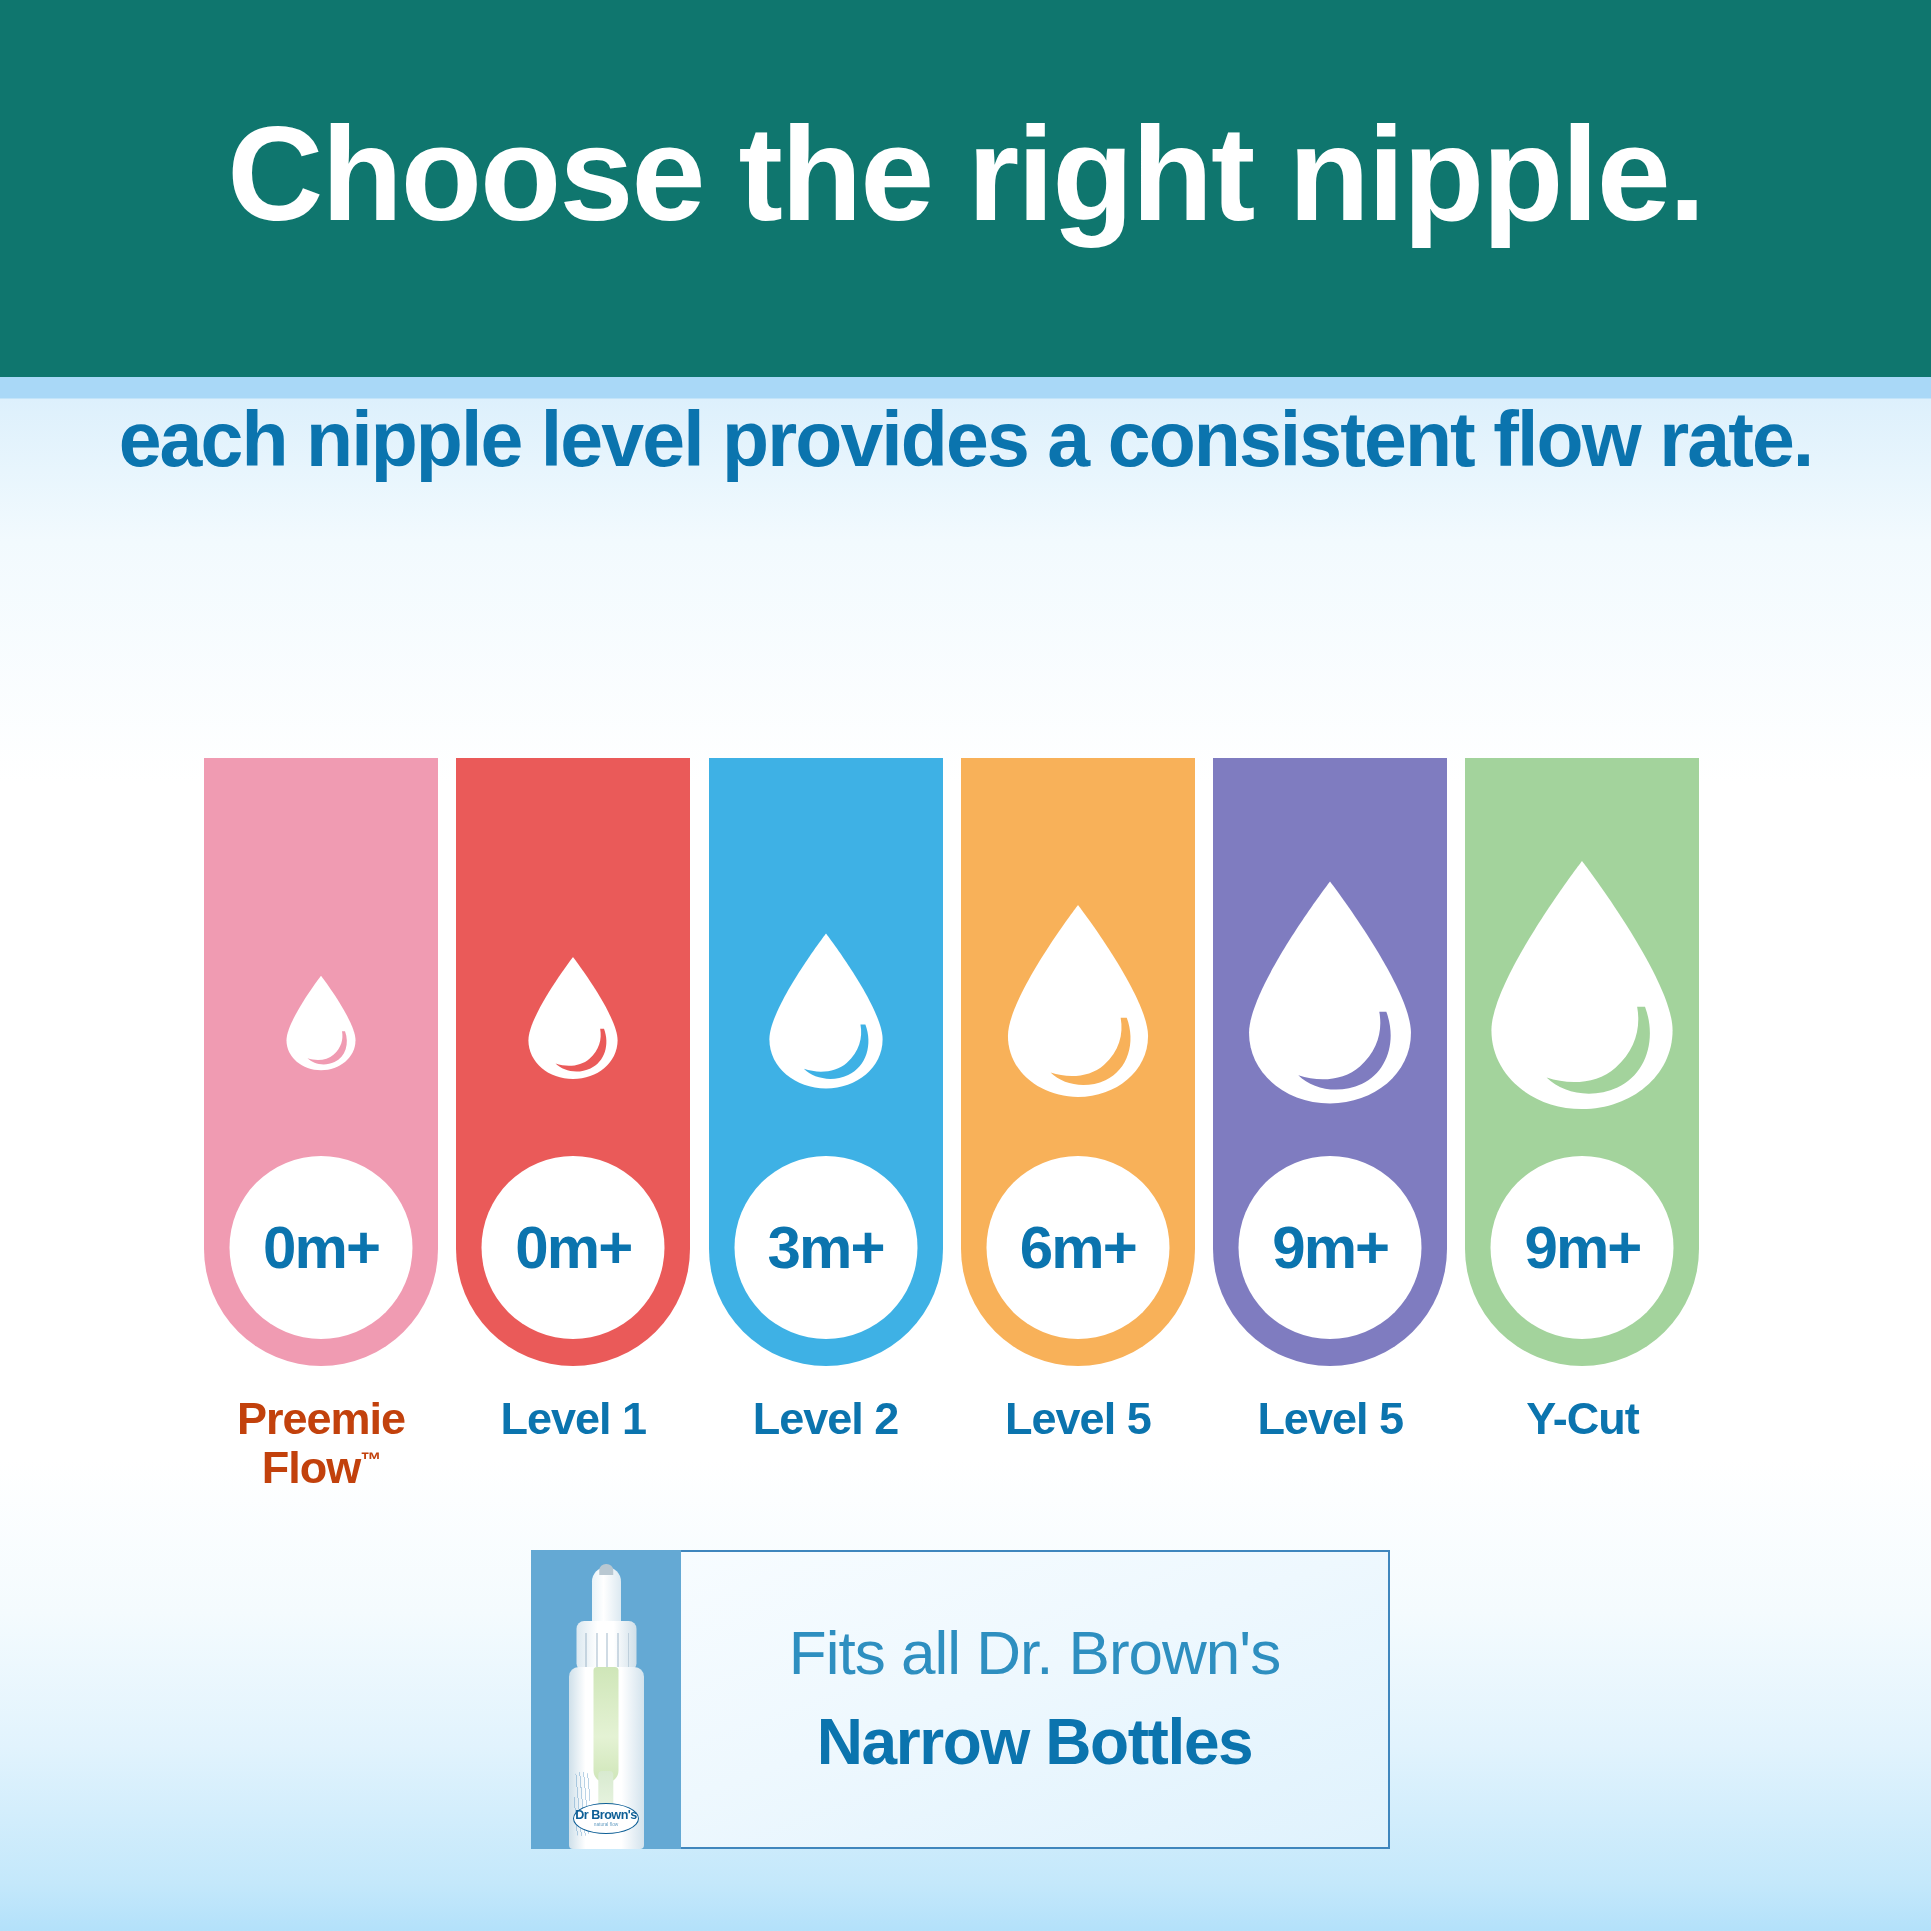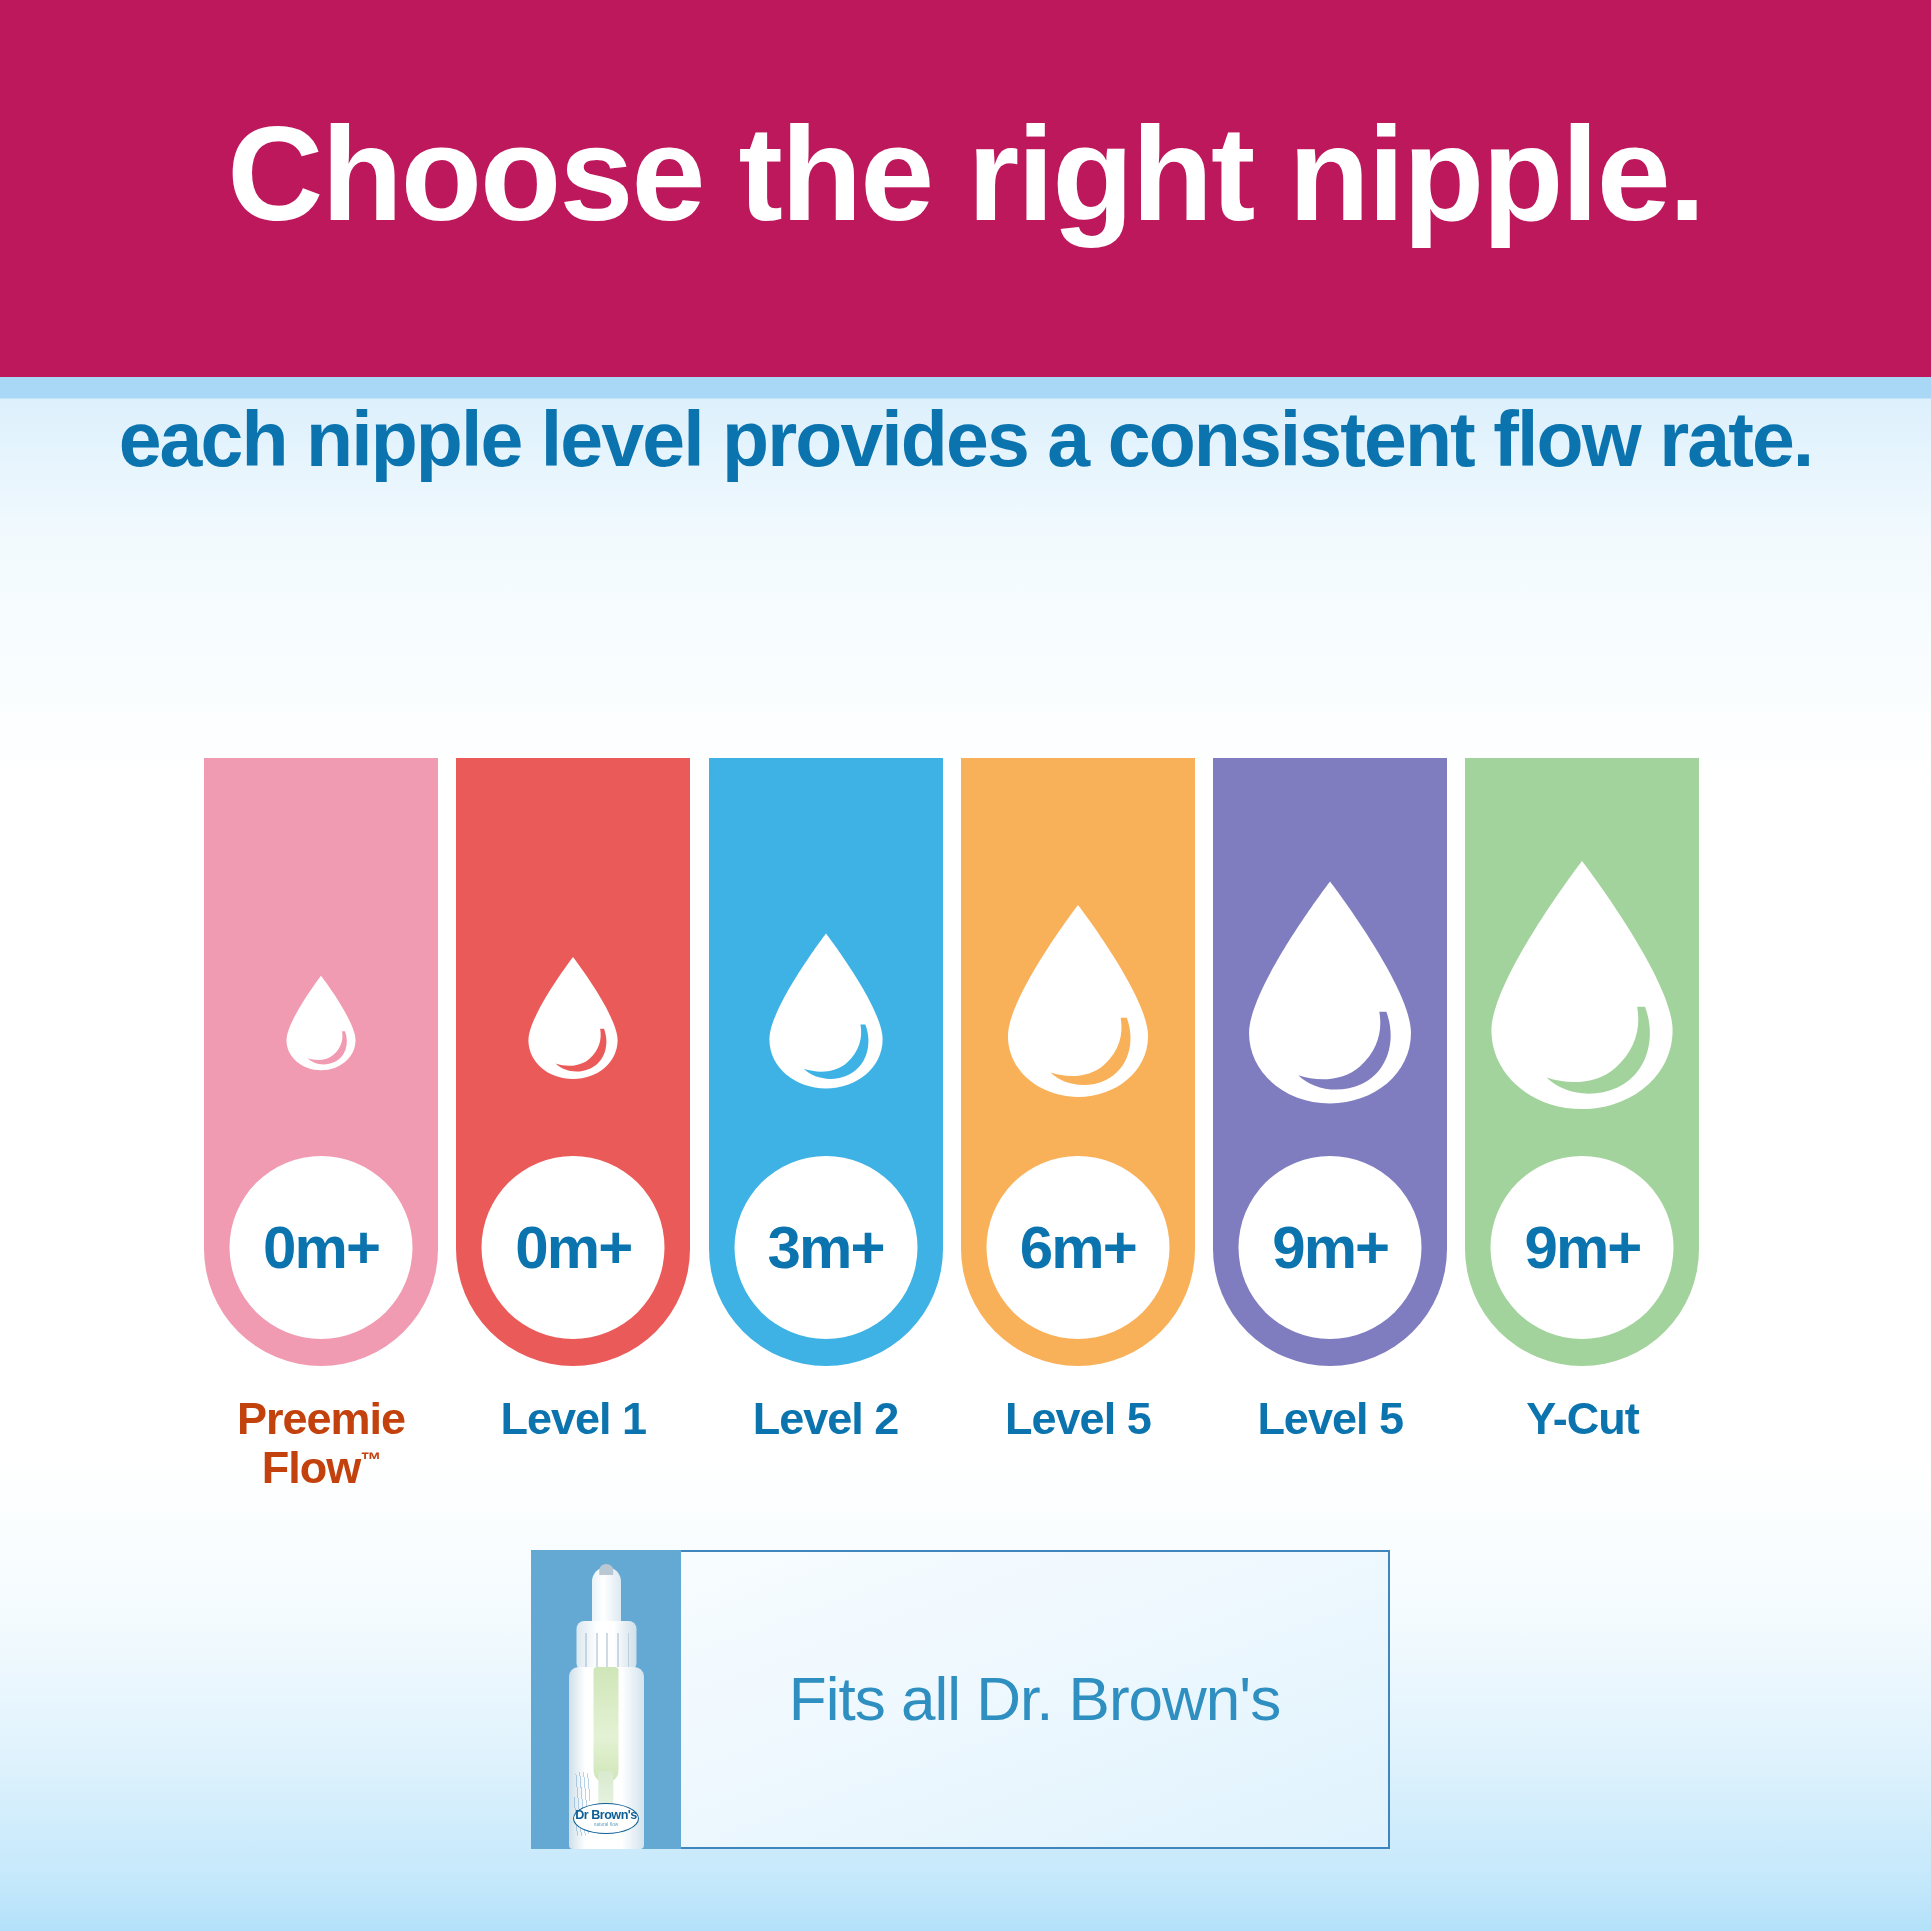"Choose the right nipple." .header-band { background: #be185d -> #0f766e }
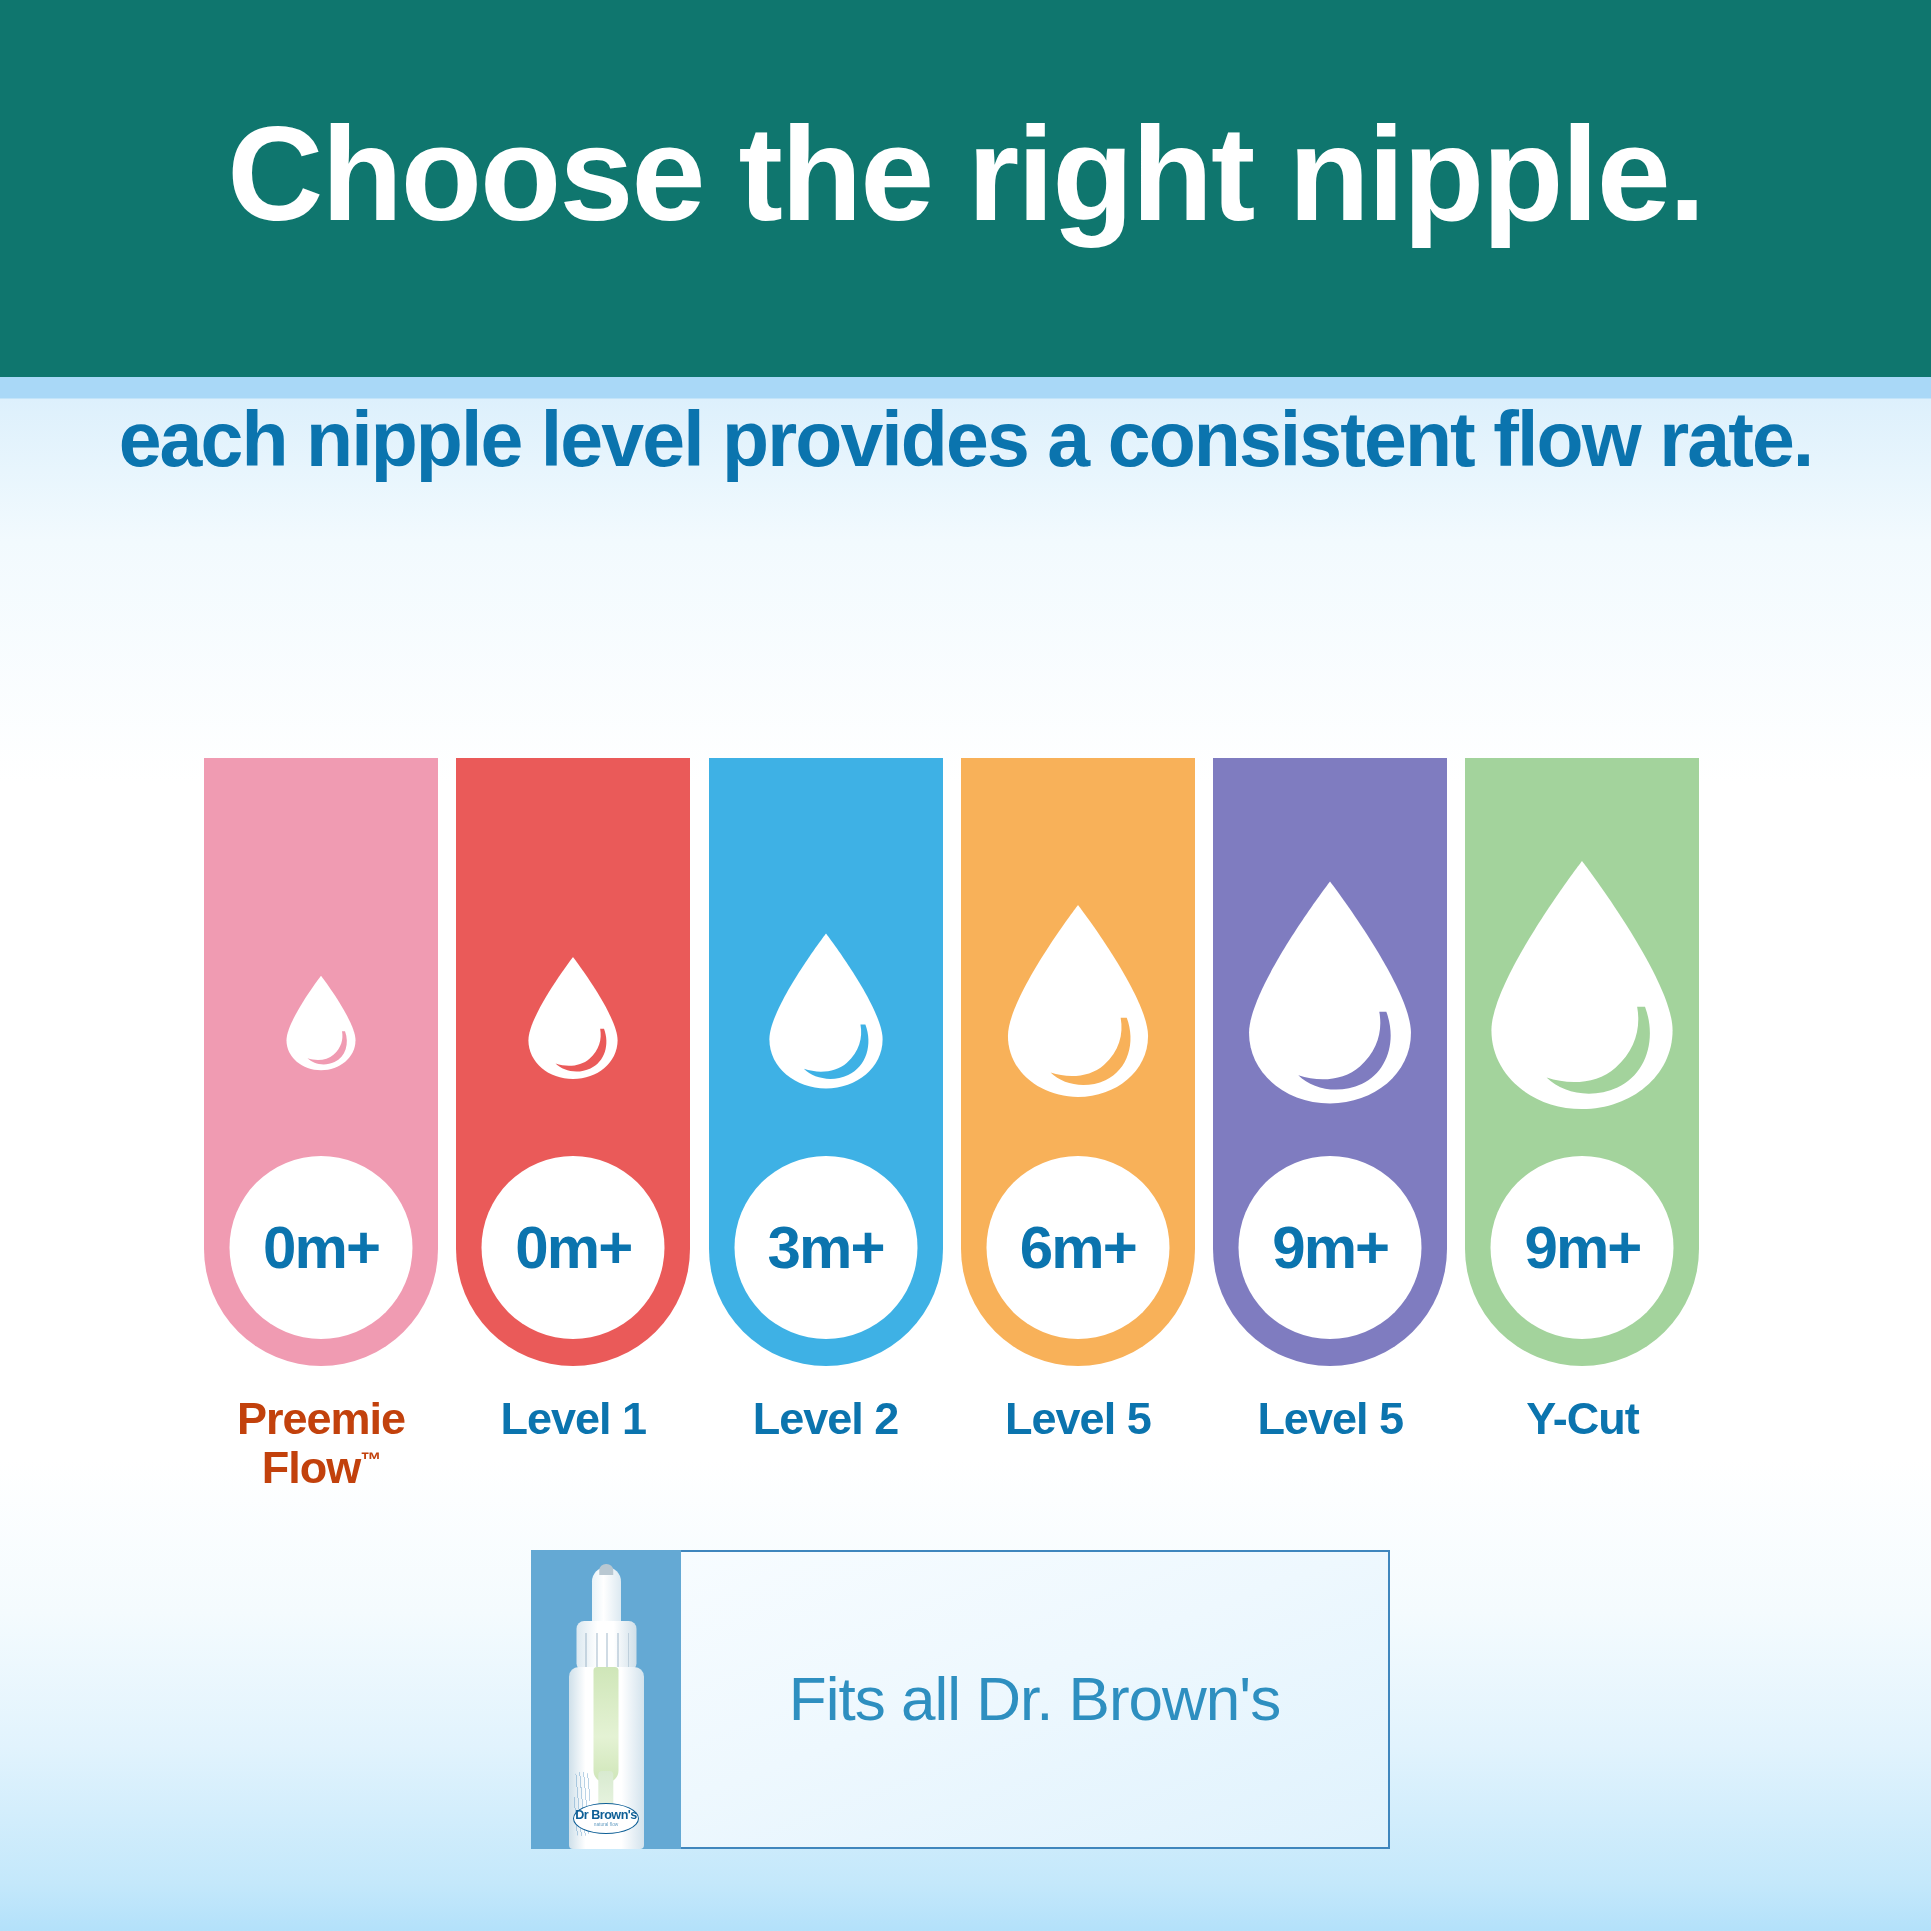"Narrow Bottles" div.fits-line2 { html: none -> <div>Narrow Bottles</div> }
